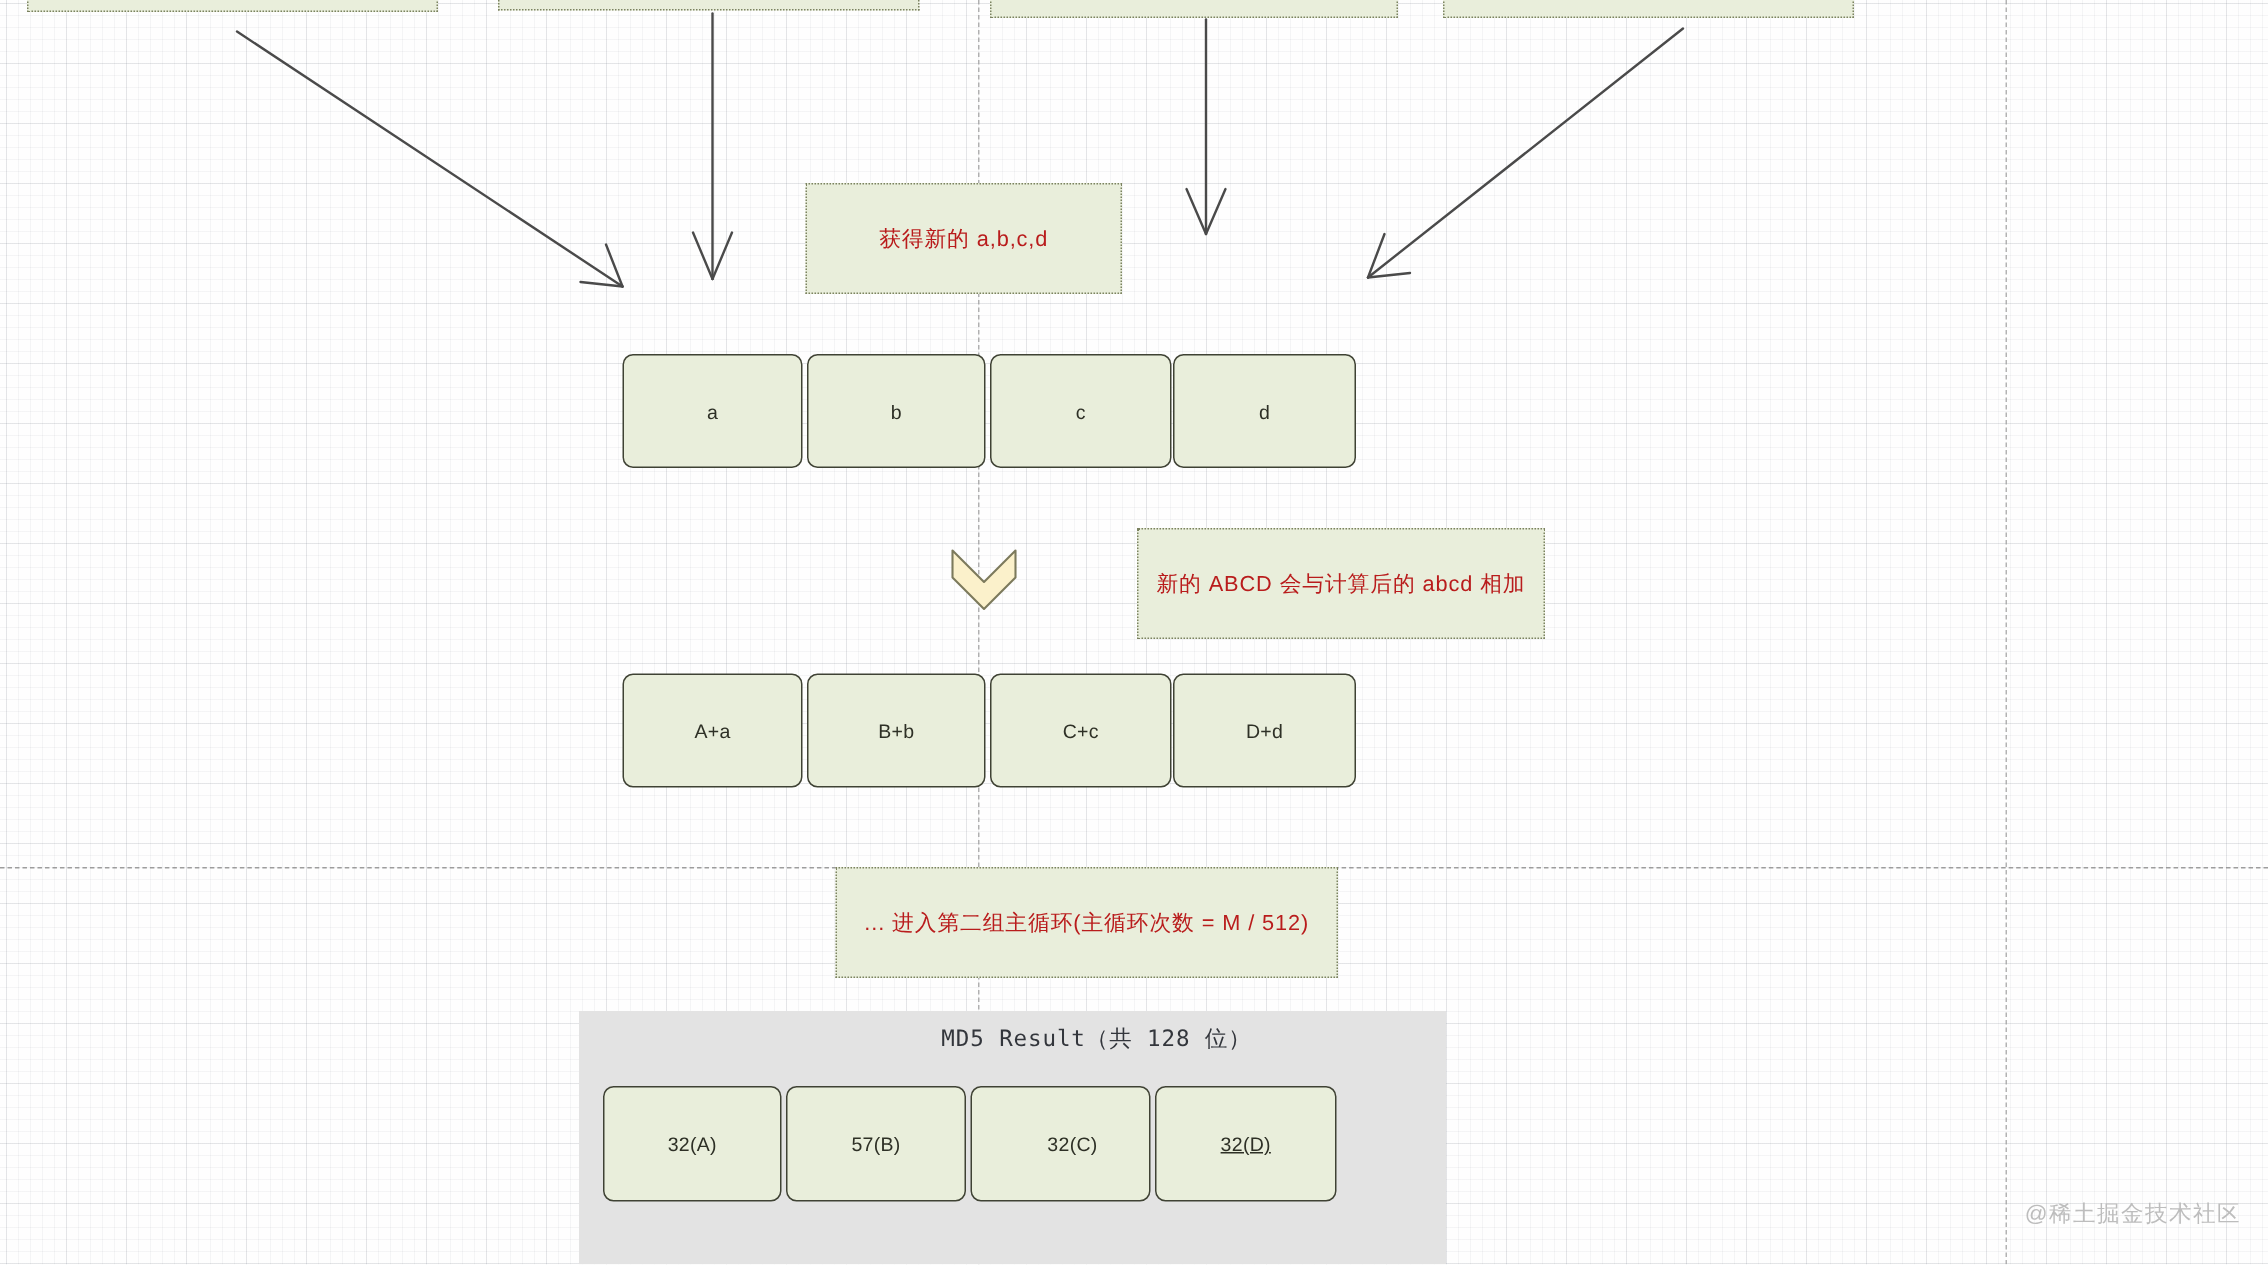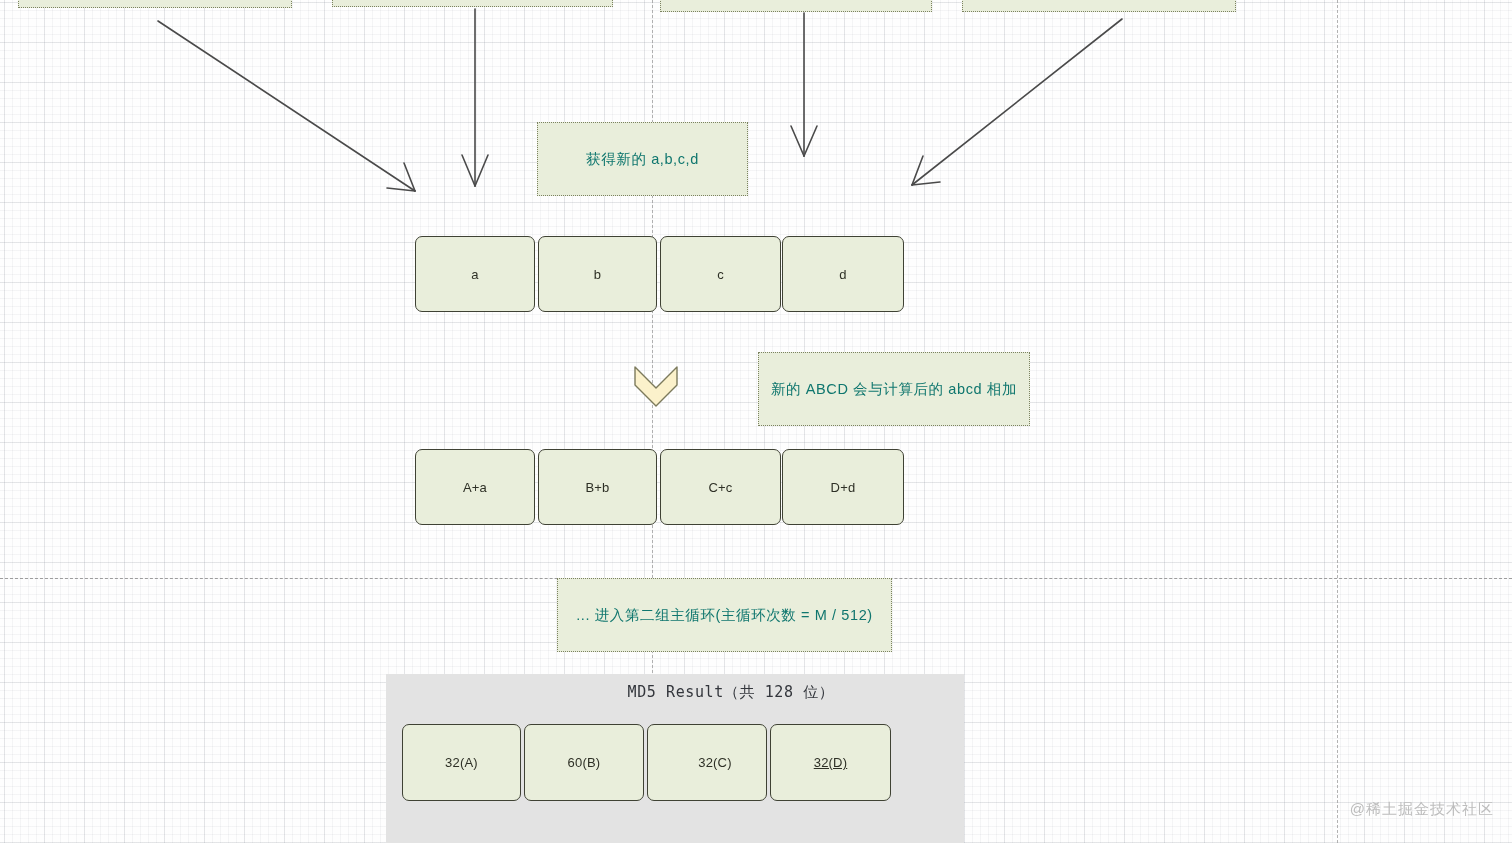"获得新的 a,b,c,d" .note { color: #0f766e -> #b91c1c }
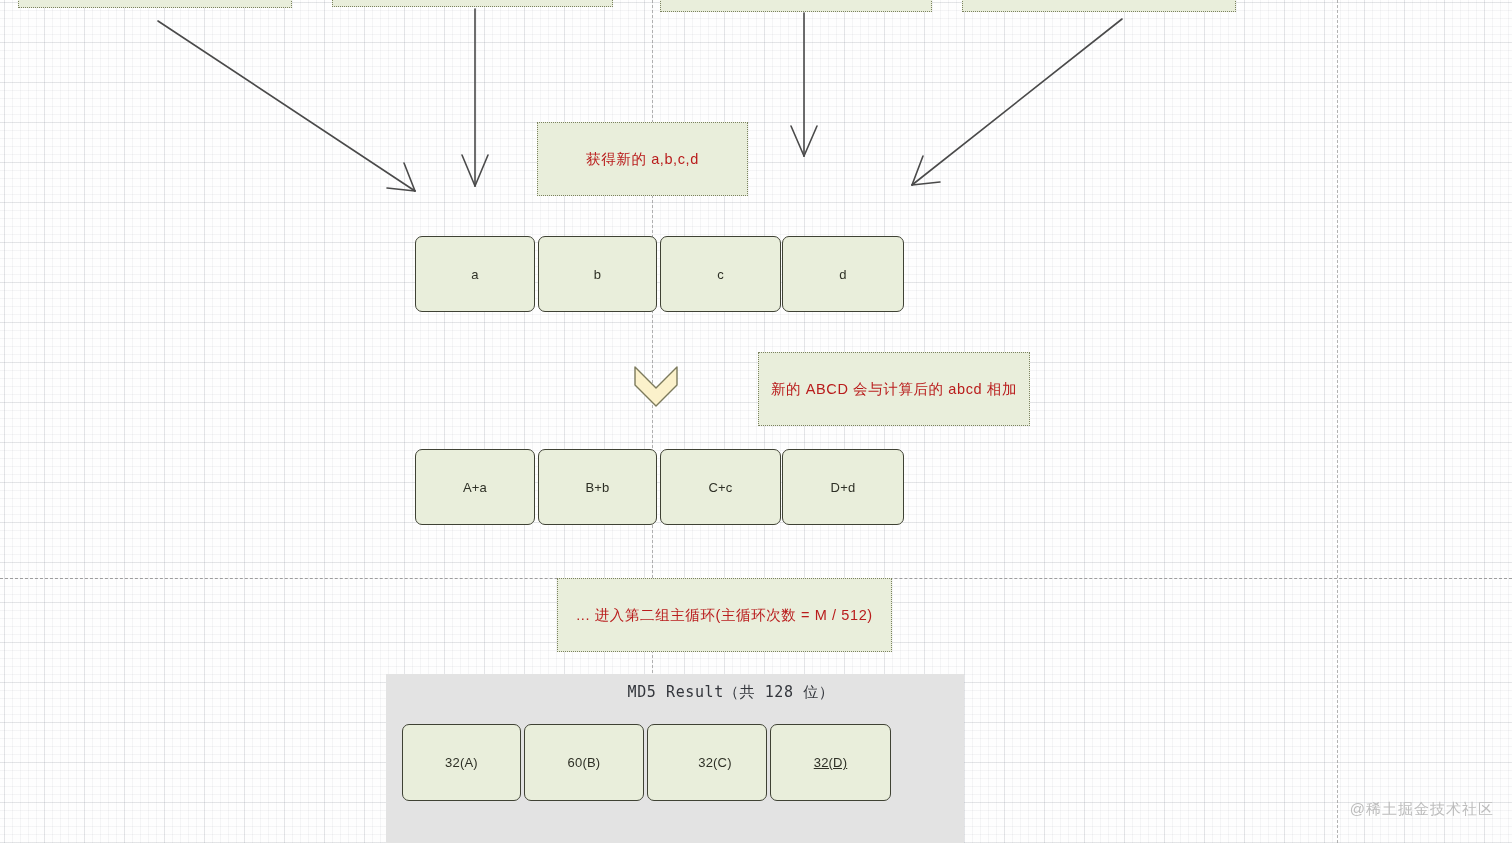"60(B)" span { text: 60 -> 57 }
